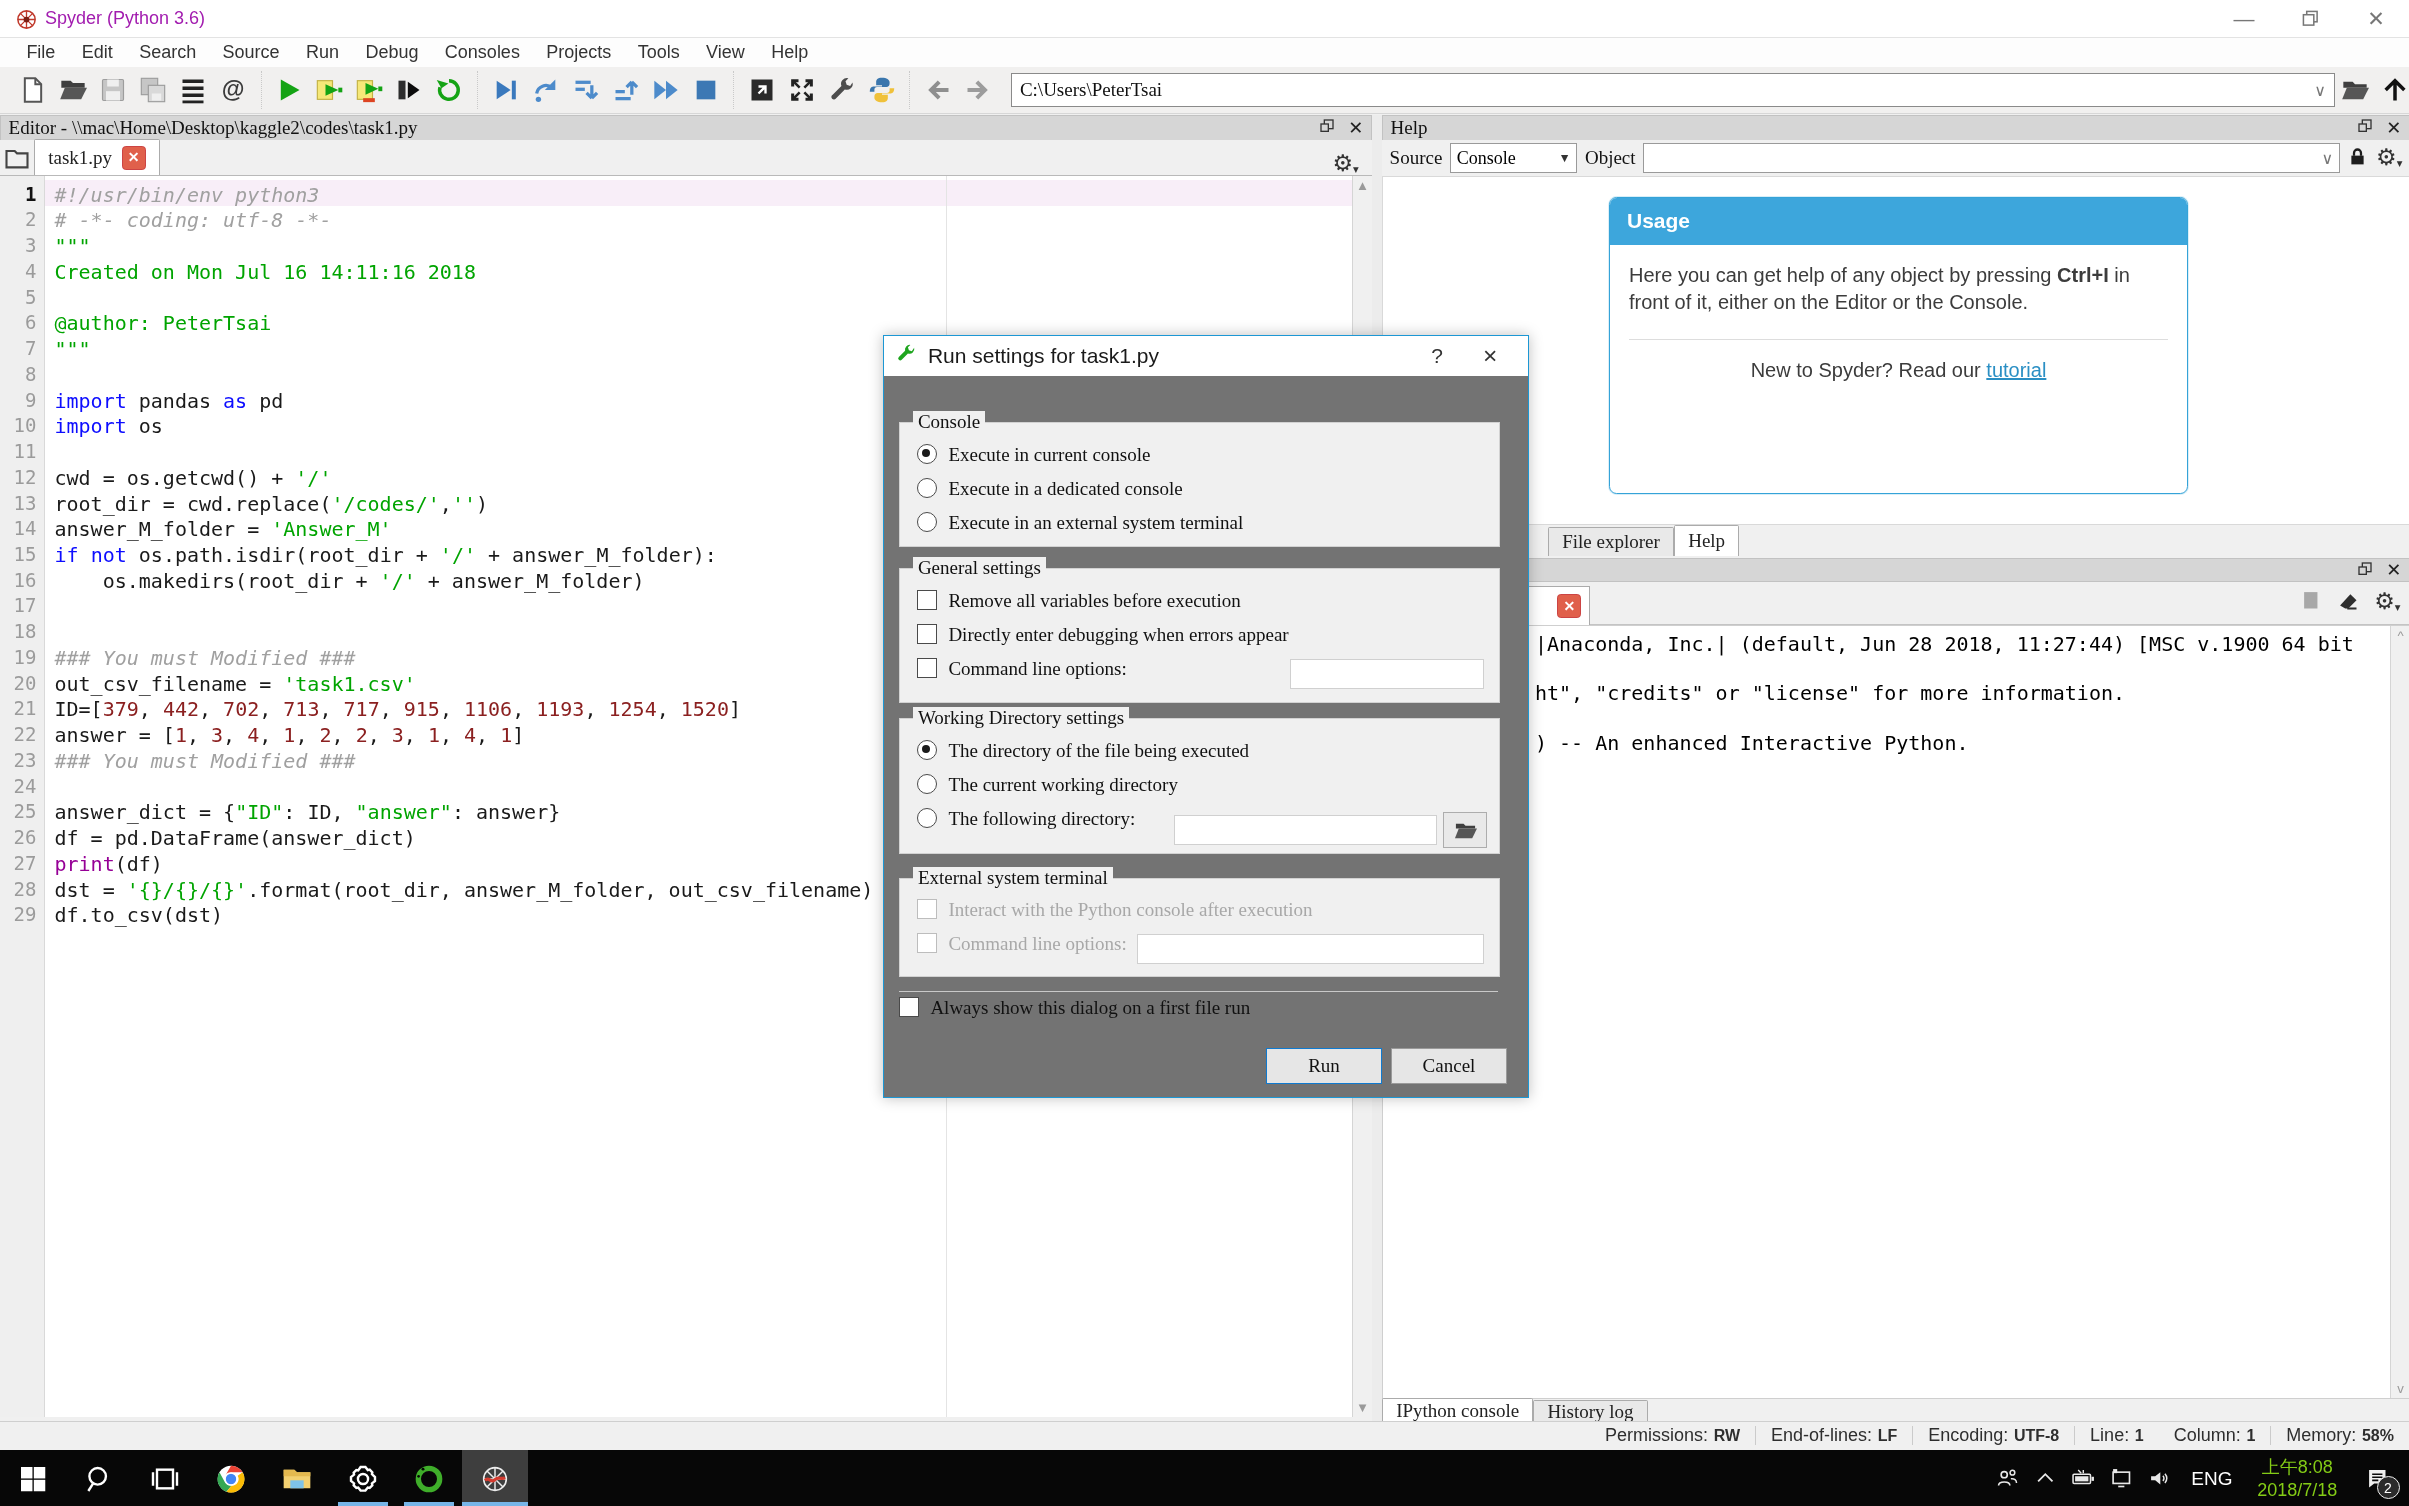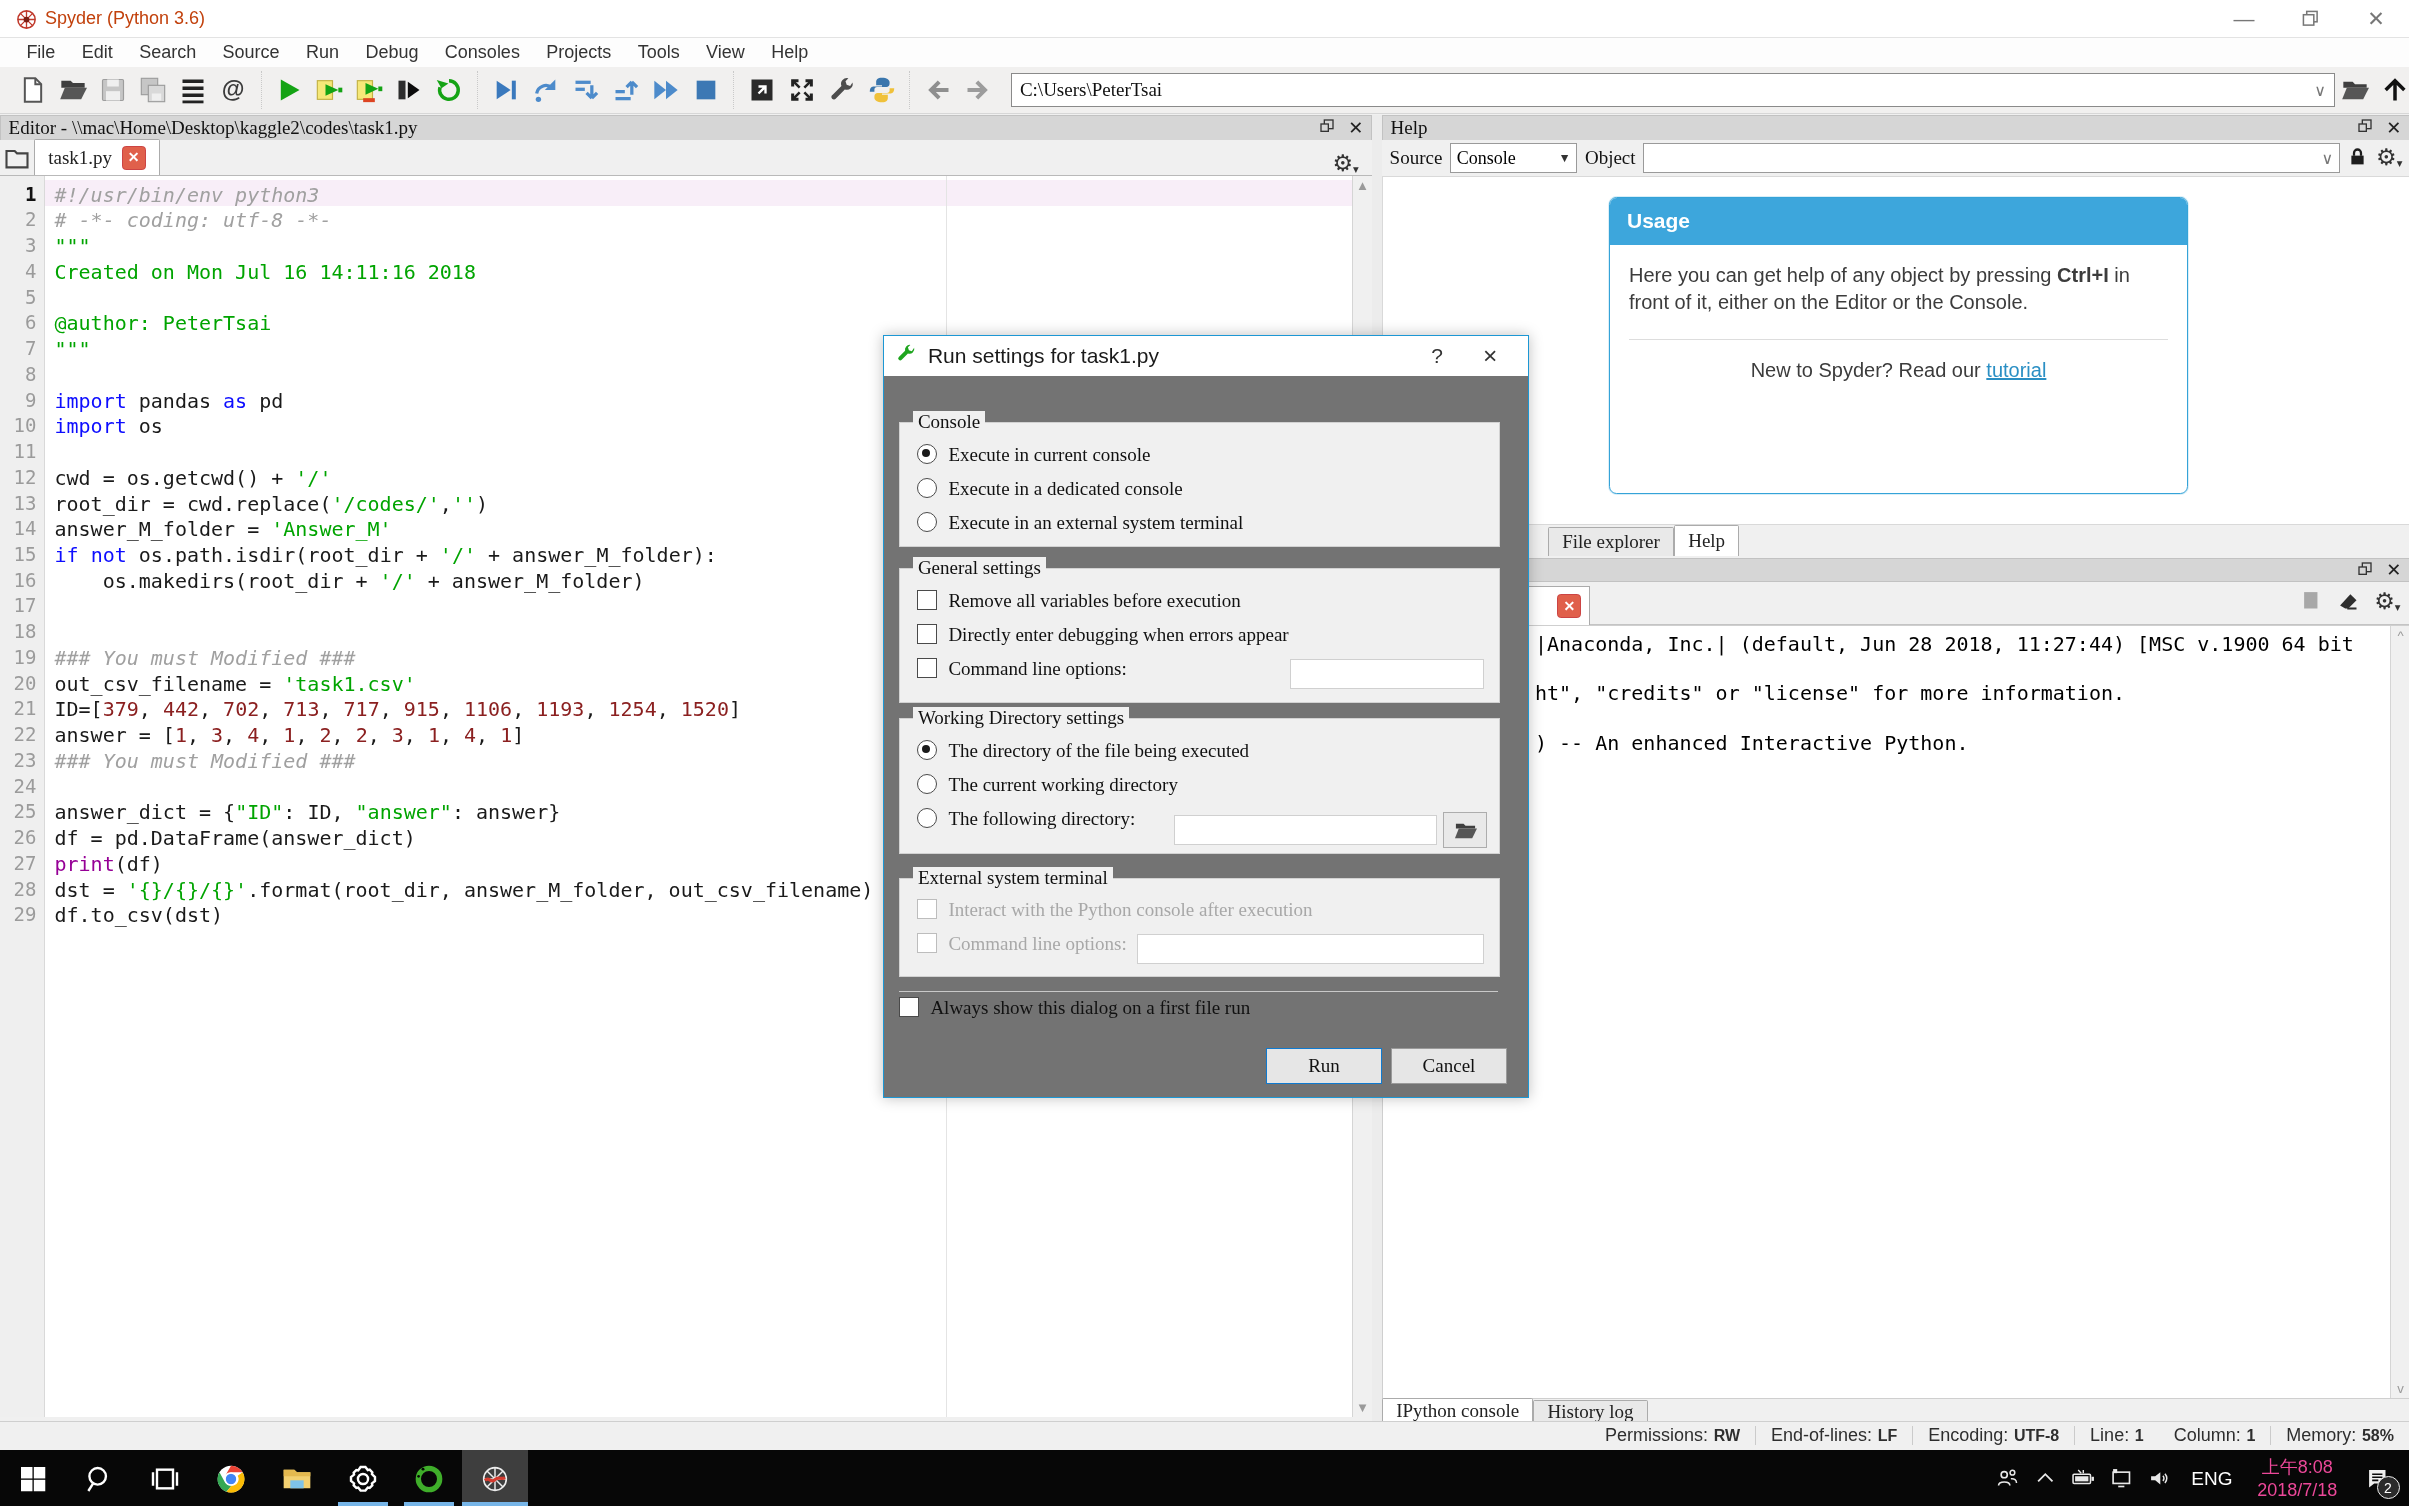"Spyder (Python 3.6)" #titlebar .t { color: #c2410c -> #a21caf }
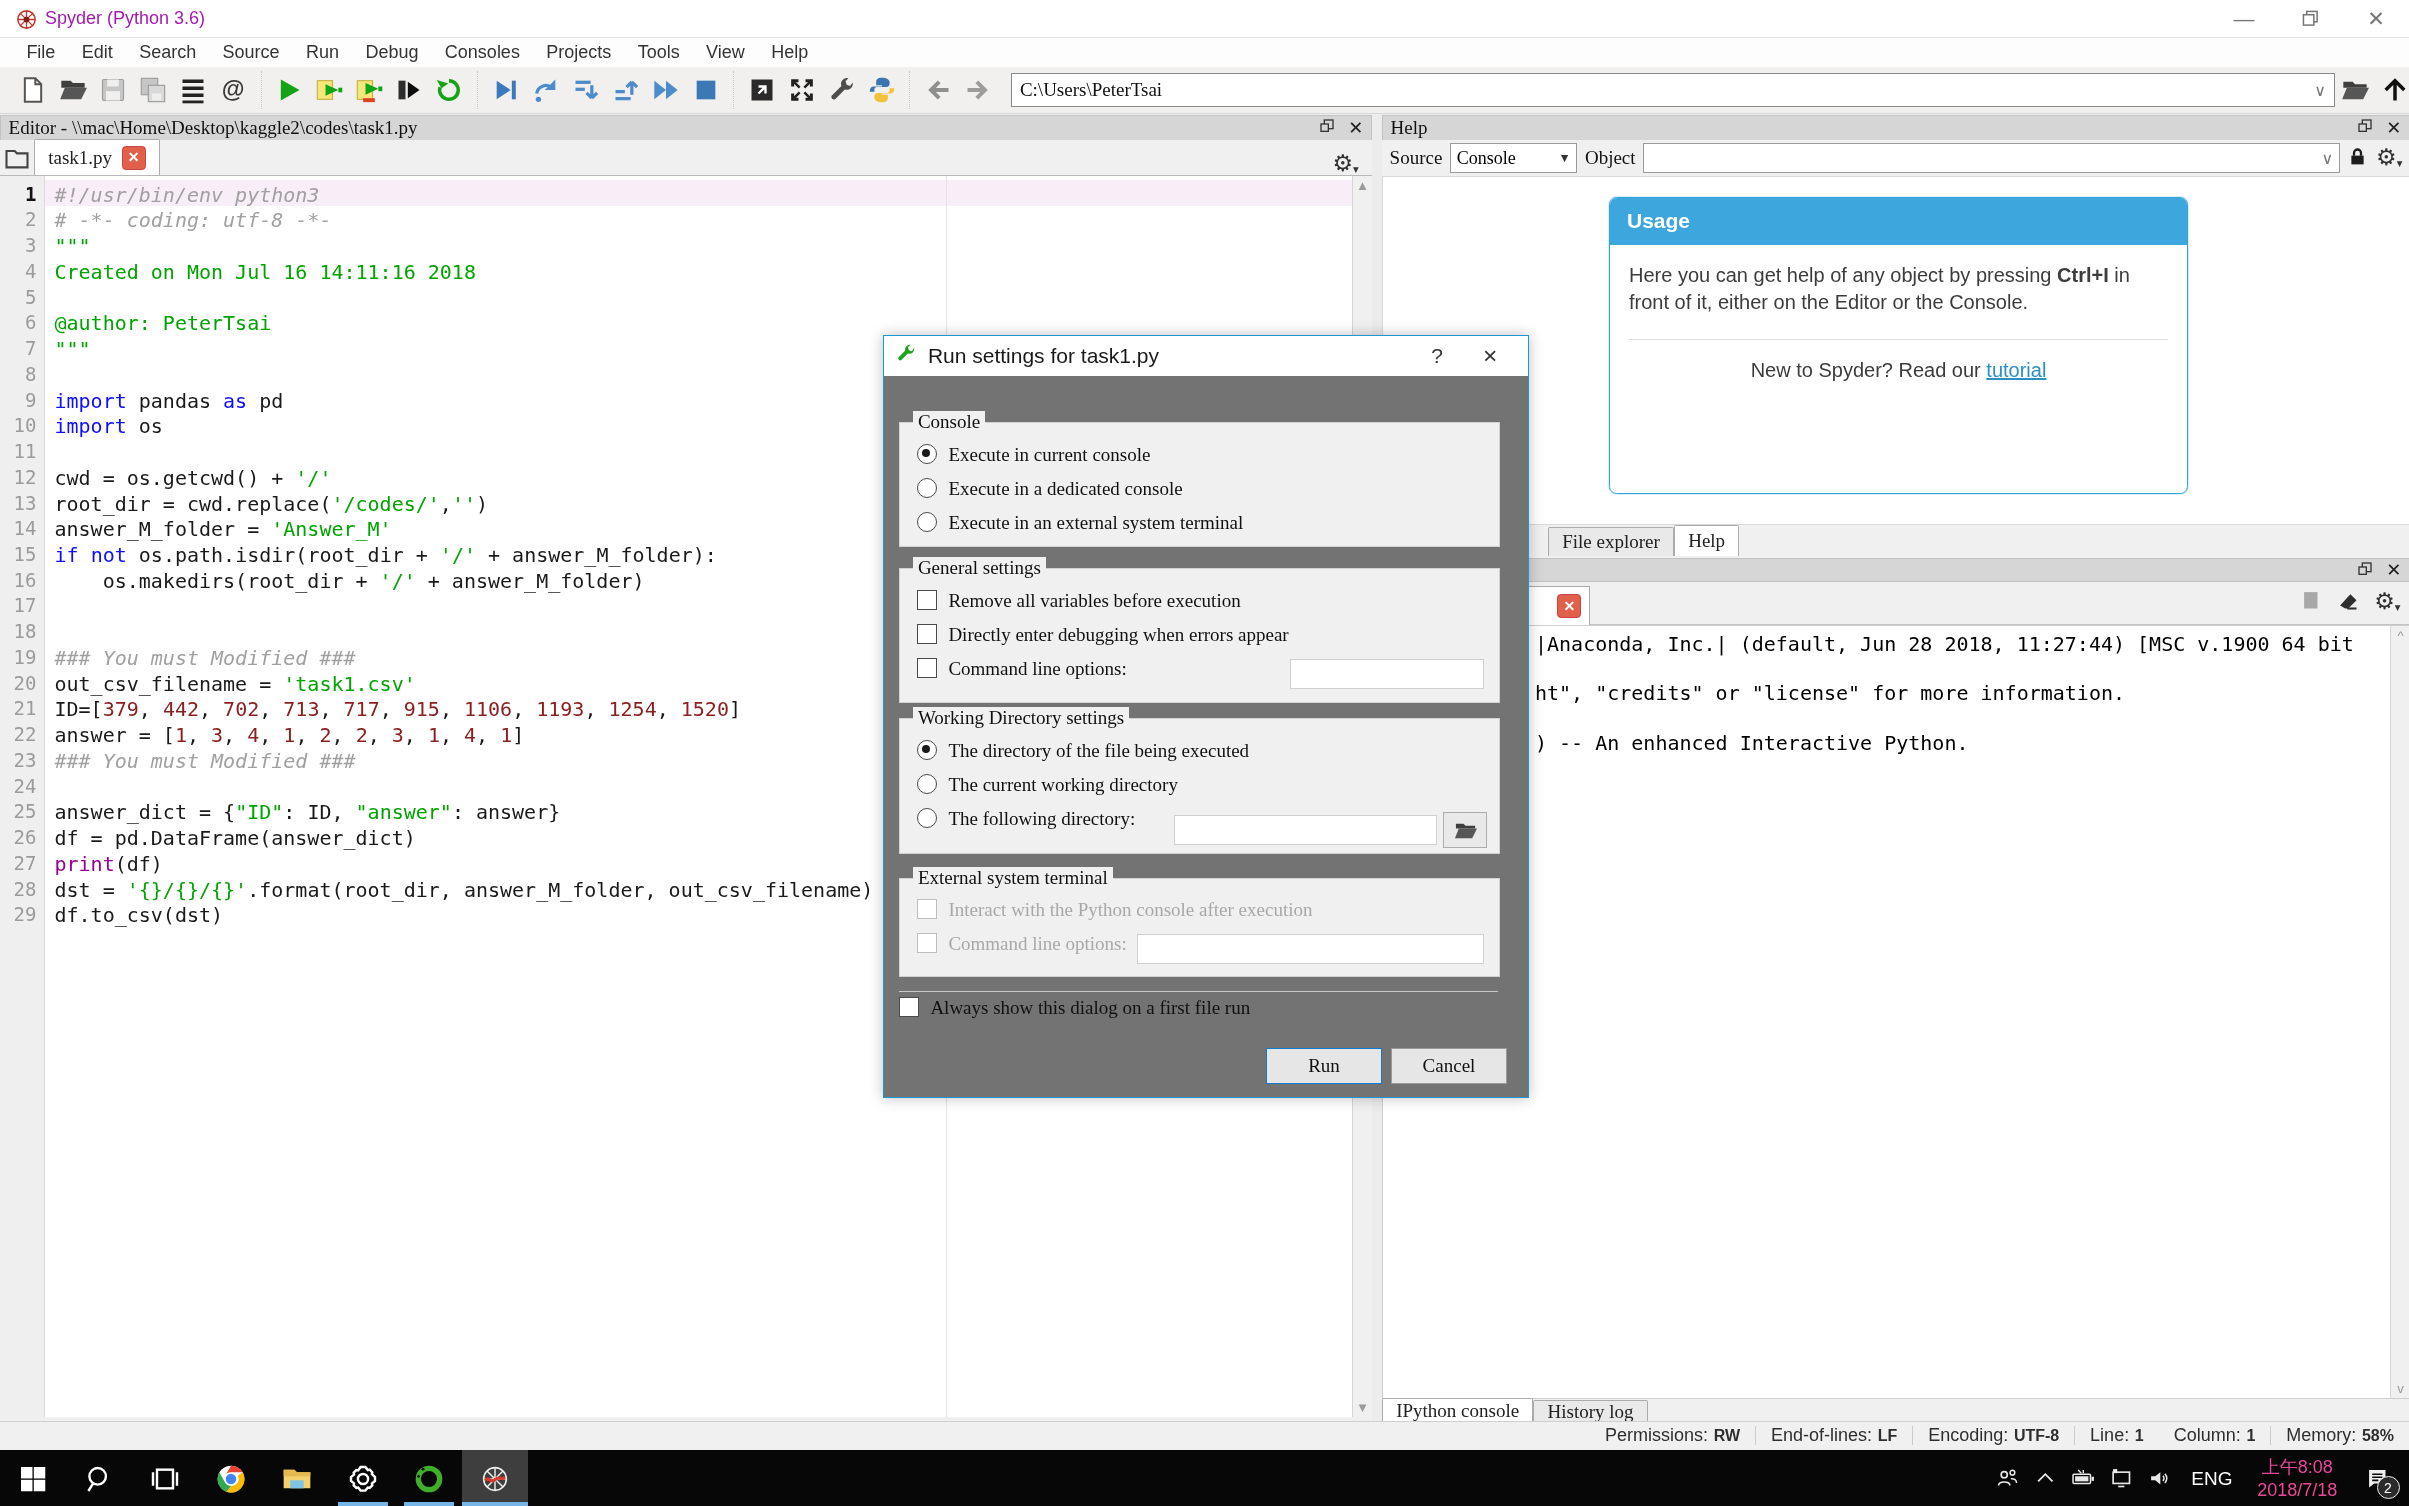"上午8:08" #clock { color: #ec4899 -> #84cc16 }
